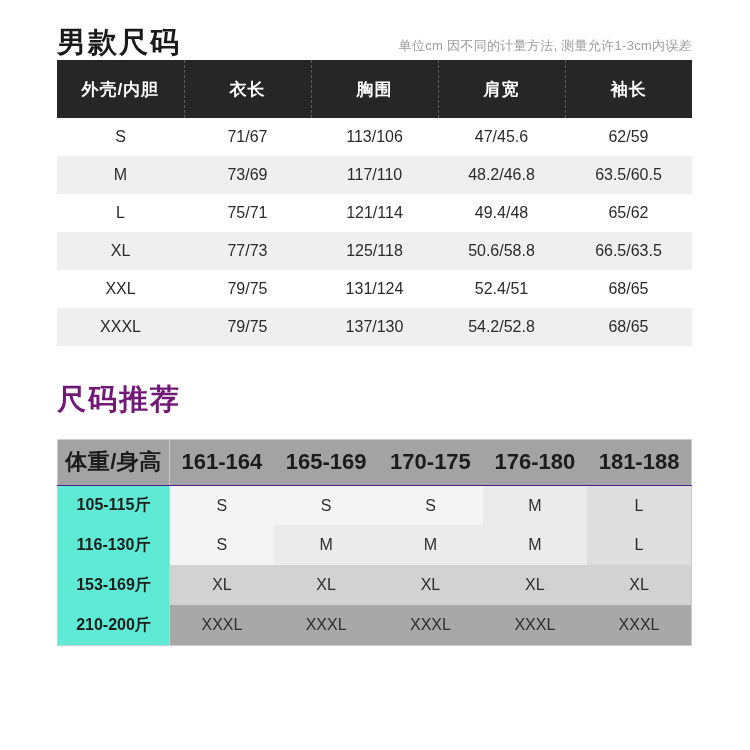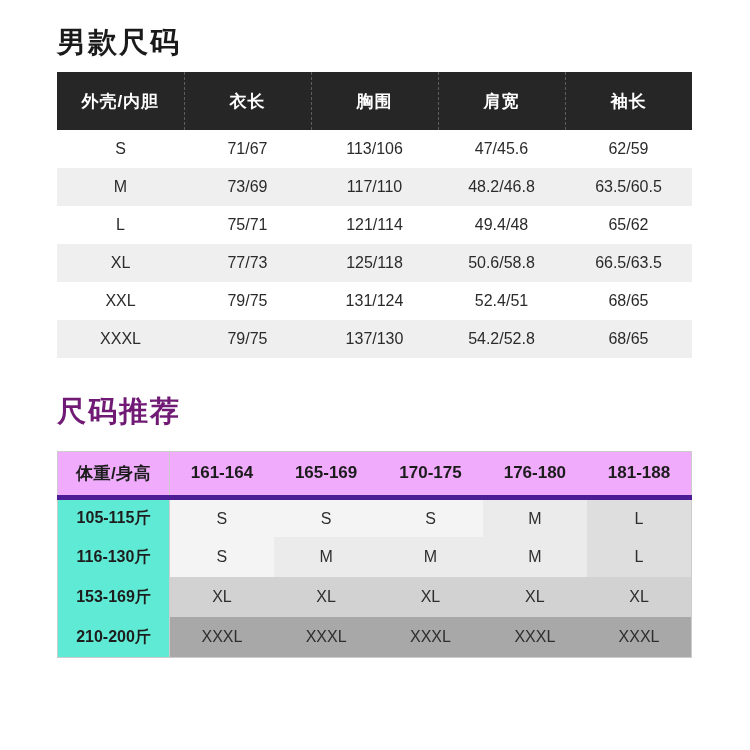"男款尺码" .sec-head { margin-bottom: 12px -> none }
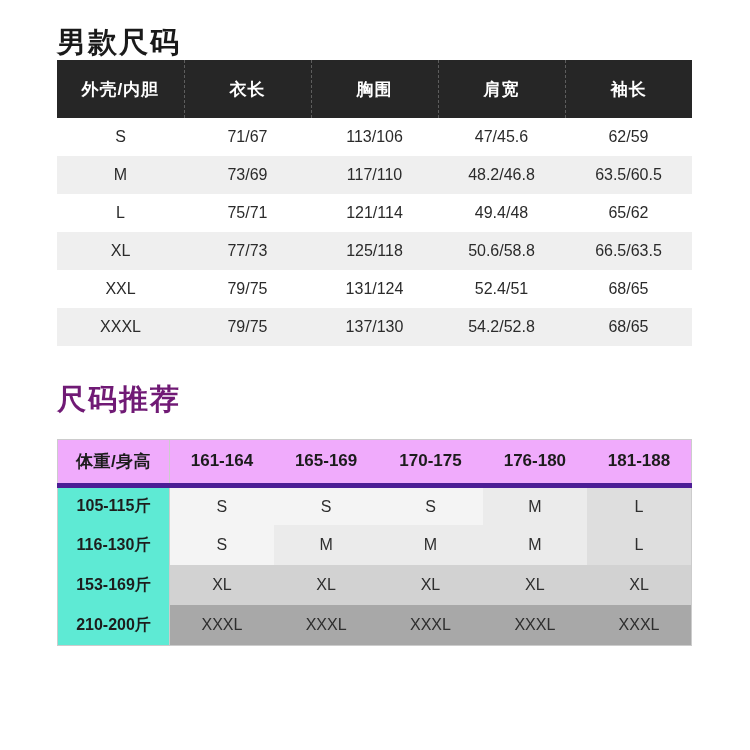"单位cm 因不同的计量方法, 测量允许1-3cm内误差" div.note { html: none -> <div>单位cm 因不同的计量方法, 测量允许1-3cm内误差</div> }
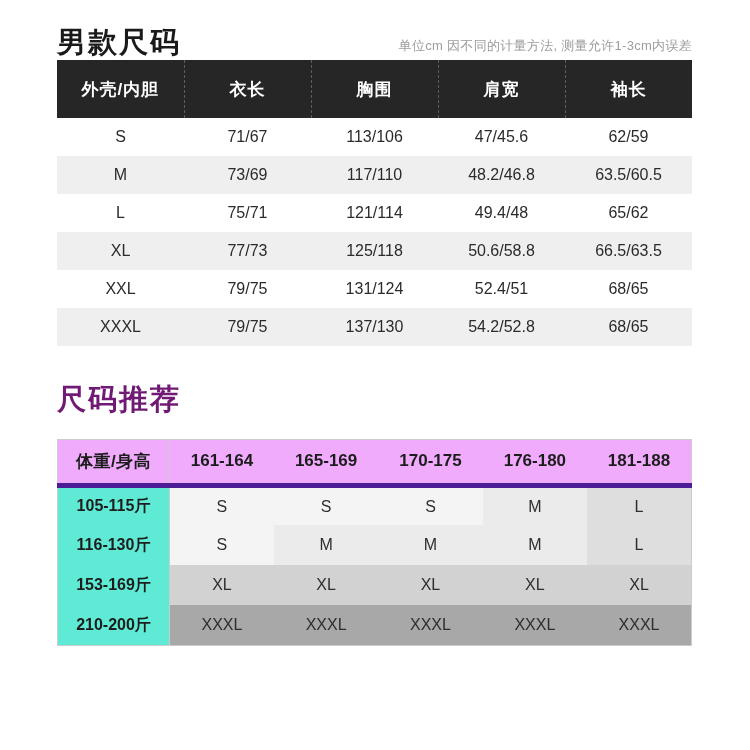"体重/身高" .t2 thead th { background: #f0abfc -> #a3a3a3; border-bottom: 5px solid #4c1d95 -> 1px solid #4c1d95; font-size: 17px -> 22px }
